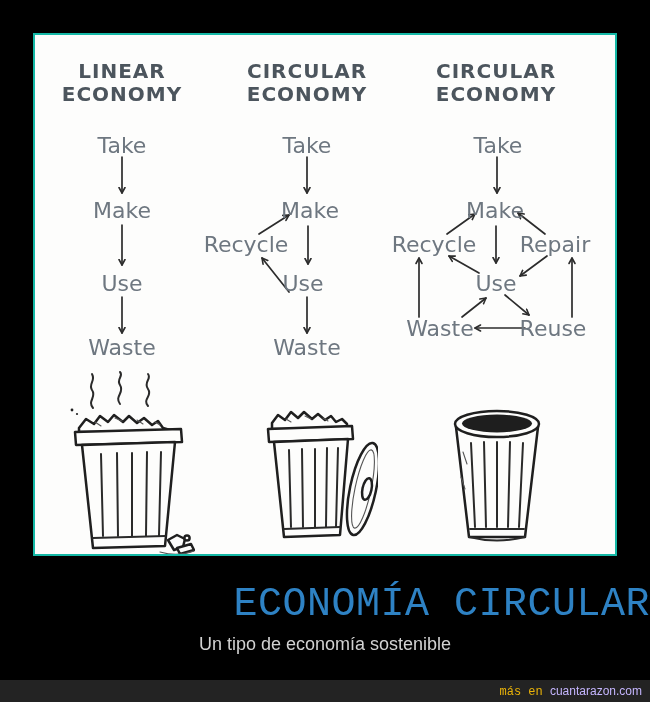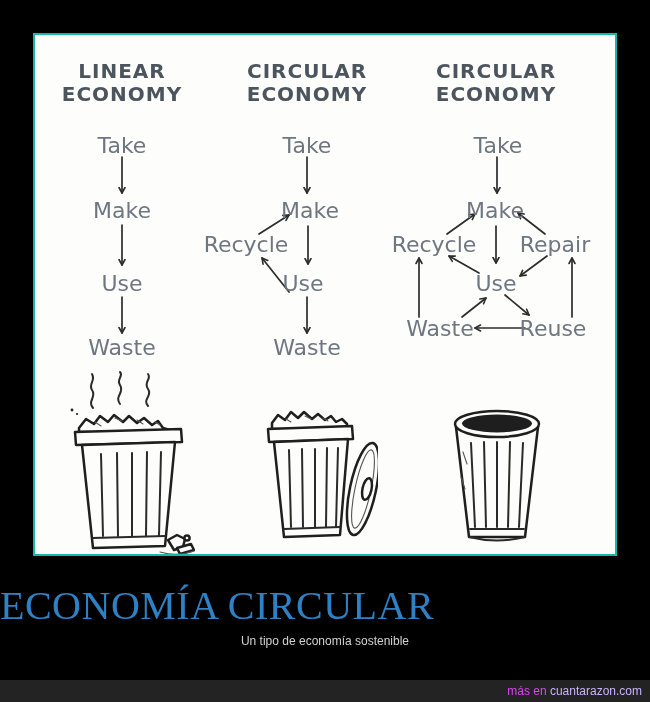"ECONOMÍA CIRCULAR" .caption-title { font-family: Liberation Serif, serif -> Liberation Mono, monospace; text-align: left -> right }
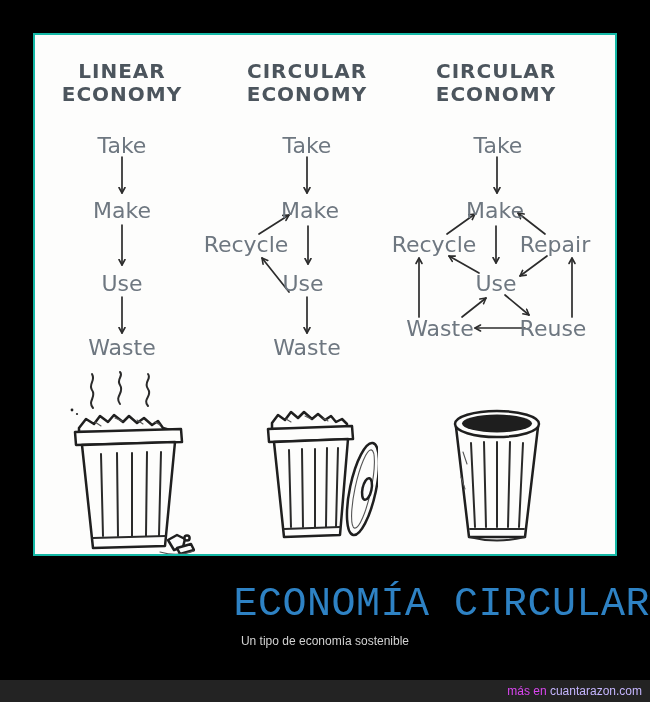"Un tipo de economía sostenible" .caption-subtitle { font-size: 12px -> 18px }
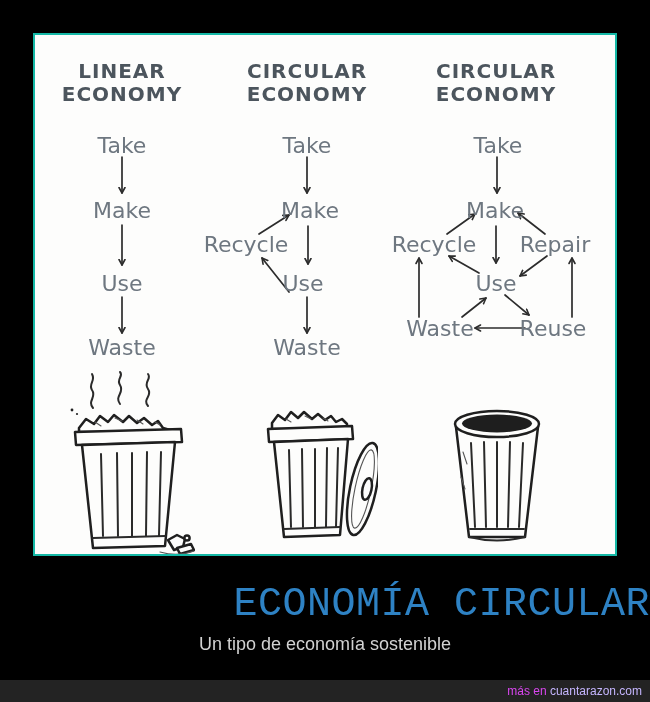"más en" .footer-bar .prefix { color: #d946ef -> #eab308; font-family: none -> Liberation Mono, monospace }
